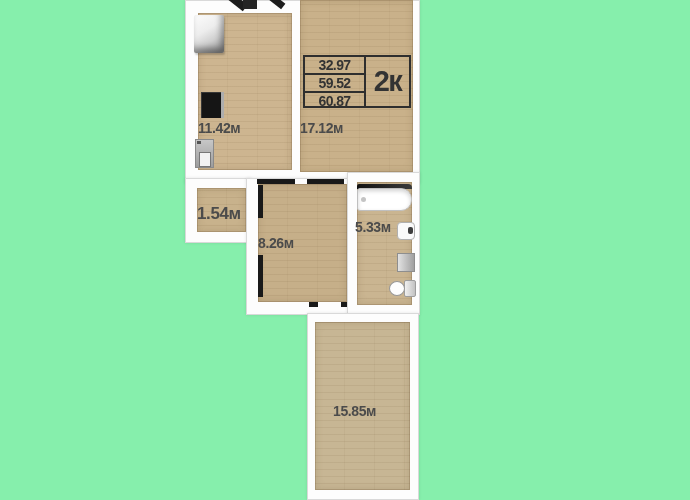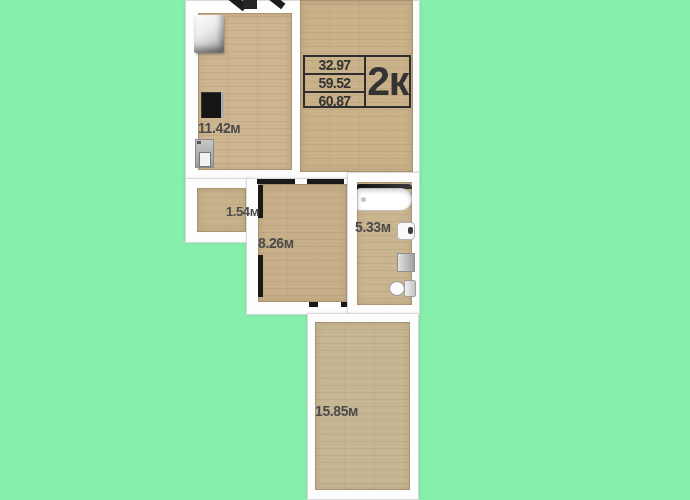"2к" .info-type { font-size: 41px -> 29px }
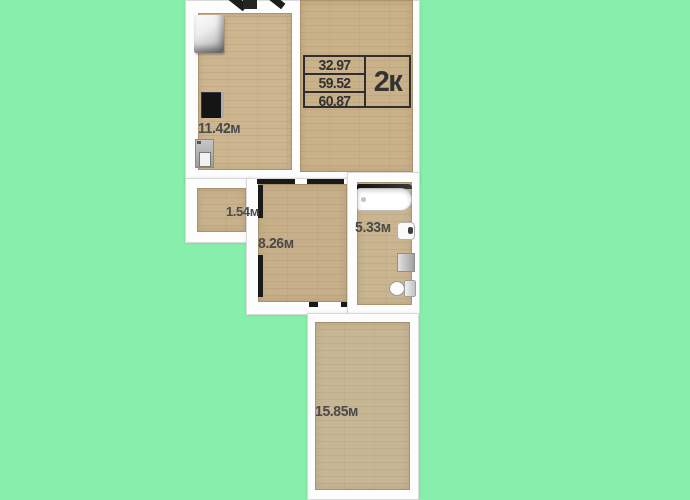"17.12м" div.room-label { html: none -> <div>17.12м</div> }
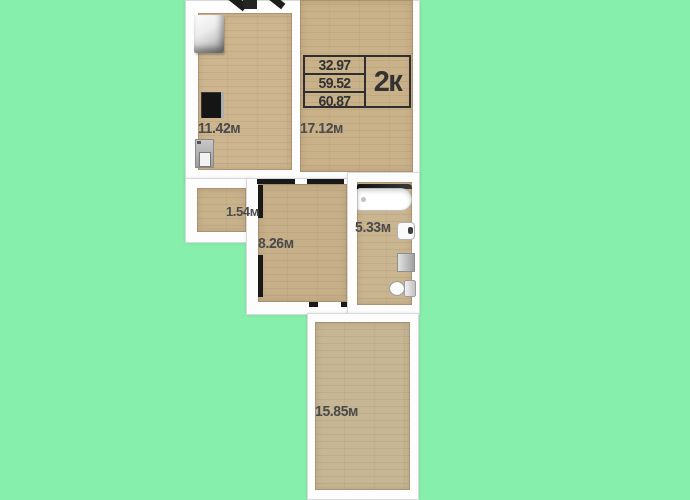"1.54м" .room-label.small { font-size: 13px -> 17px; margin-left: 29px -> none }
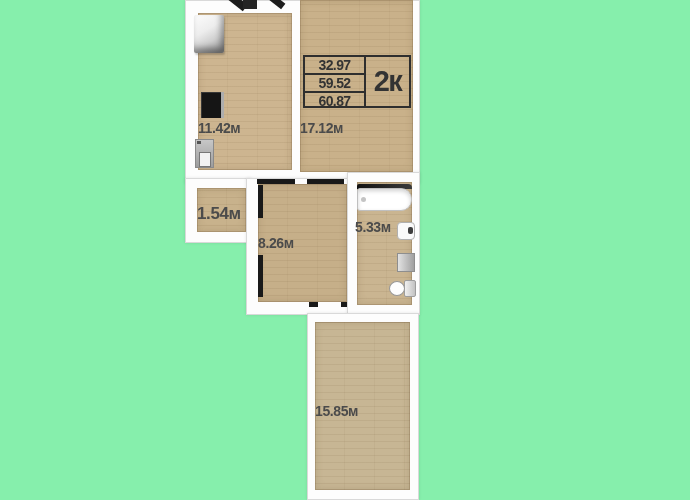"15.85м" div.room-label { left: 315px -> 333px }
